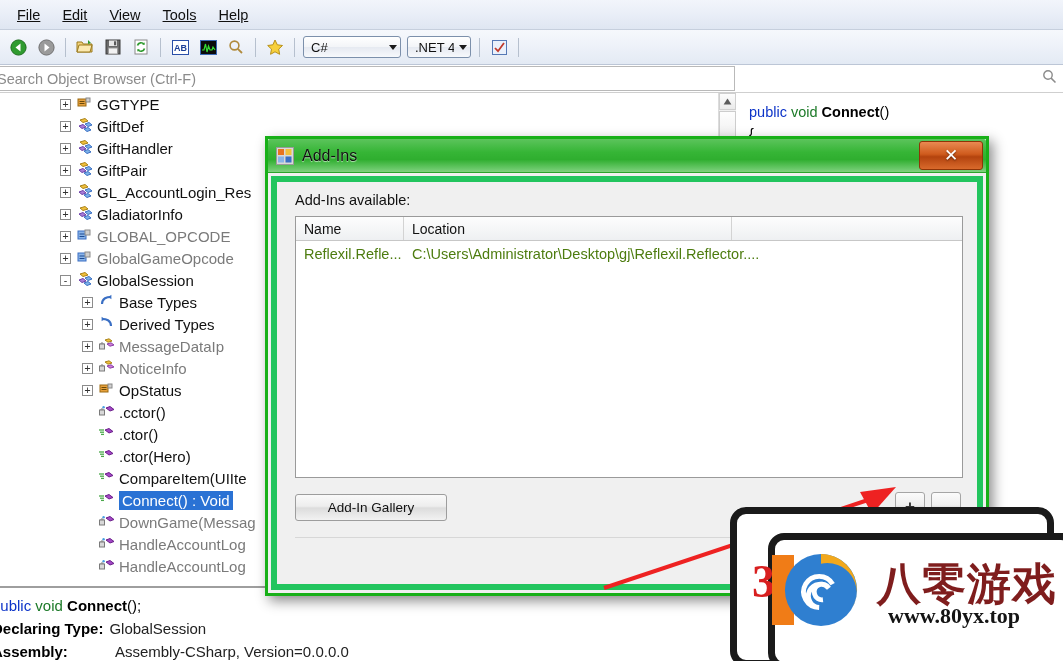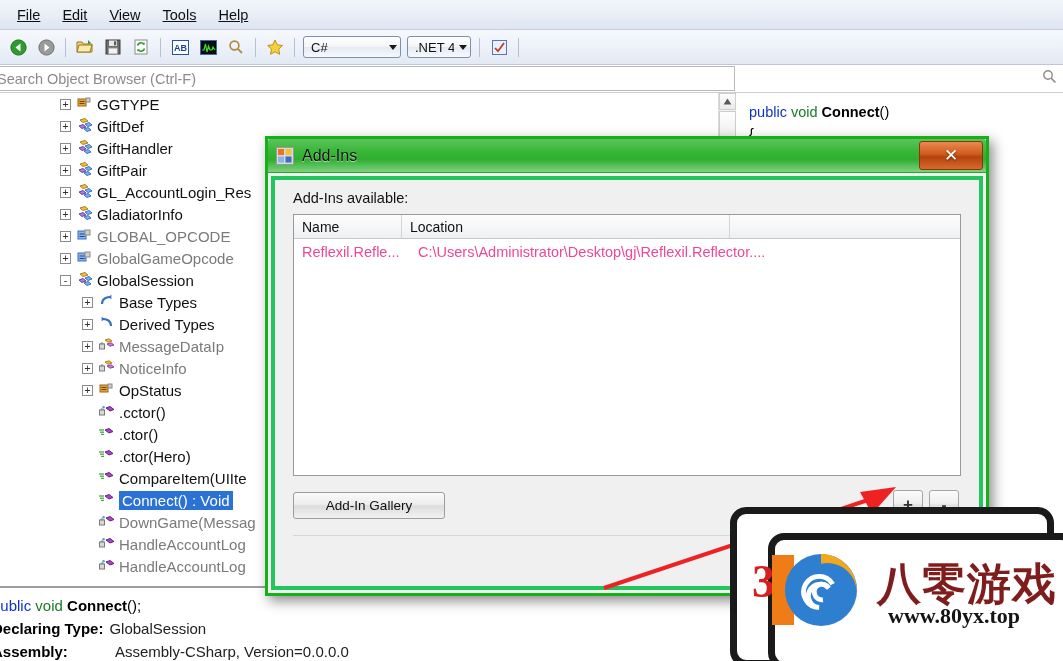"Add-Ins available:" #dlg-body { border: 4px solid #22c55e -> 6px solid #22c55e }
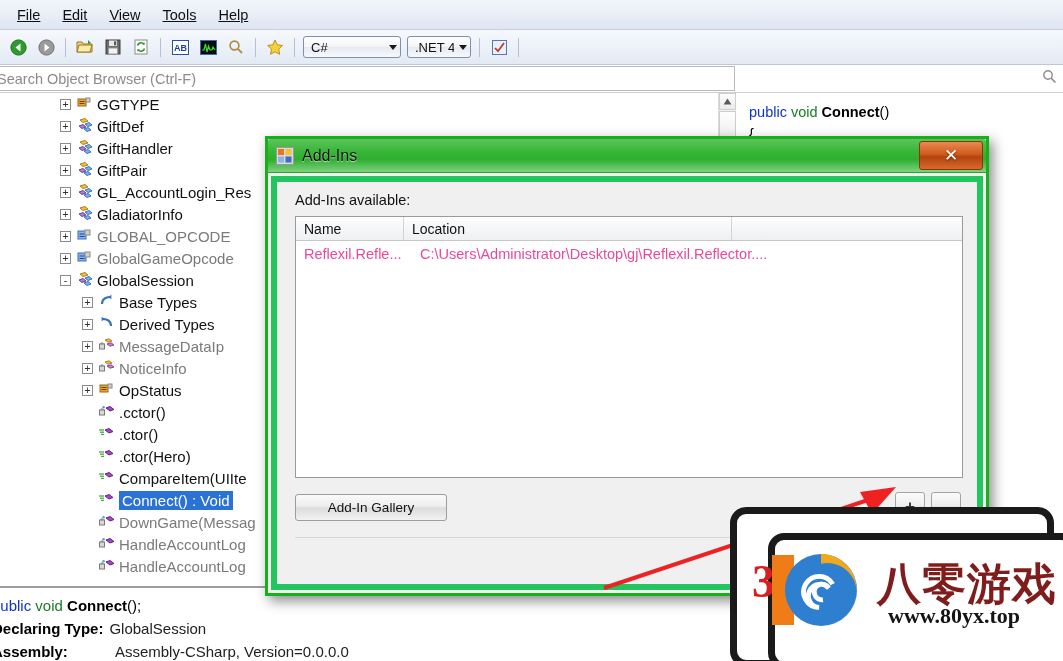"Reflexil.Refle..." #dlg-list-row { color: #ec4899 -> #4d7c0f }
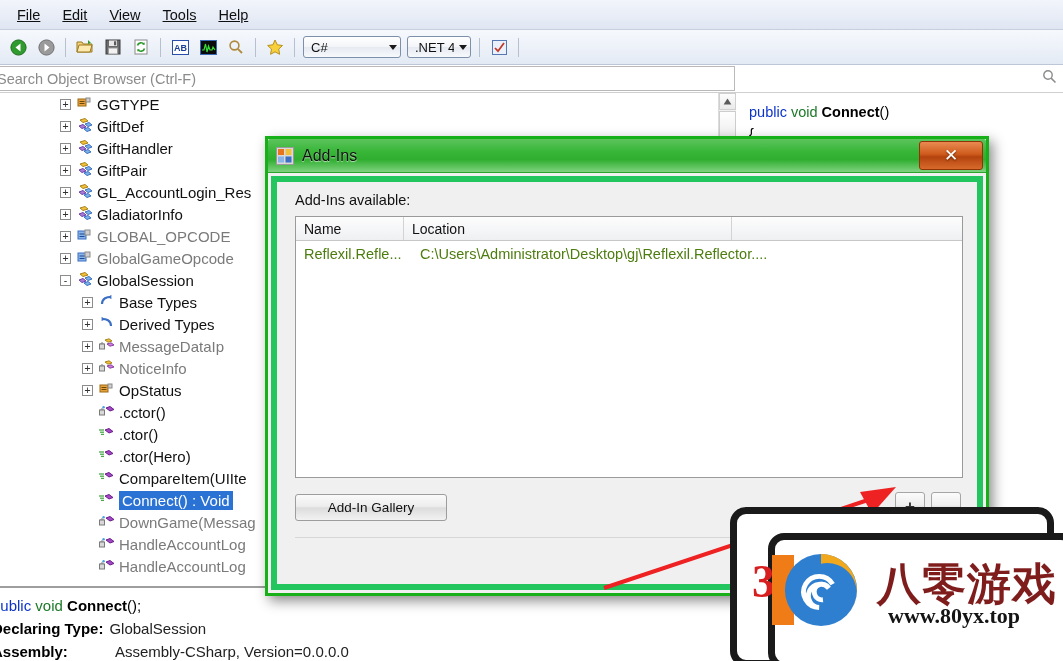"C:\Users\Administrator\Desktop\gj\Reflex" .lc.c2 { margin-left: 8px -> none }
